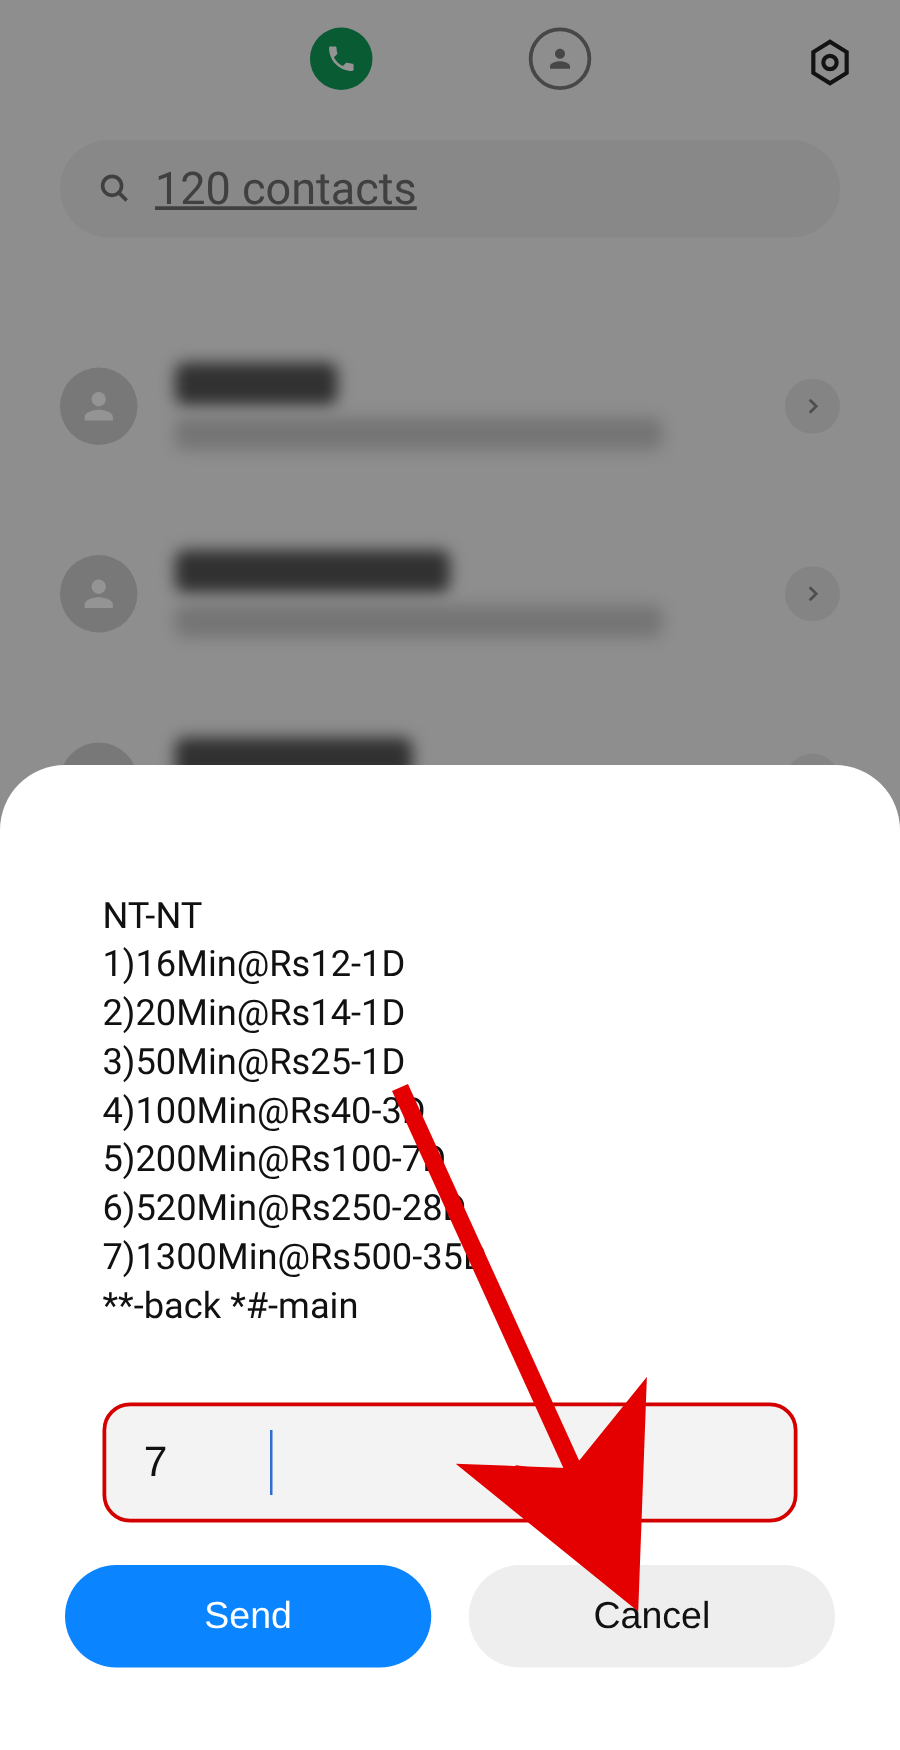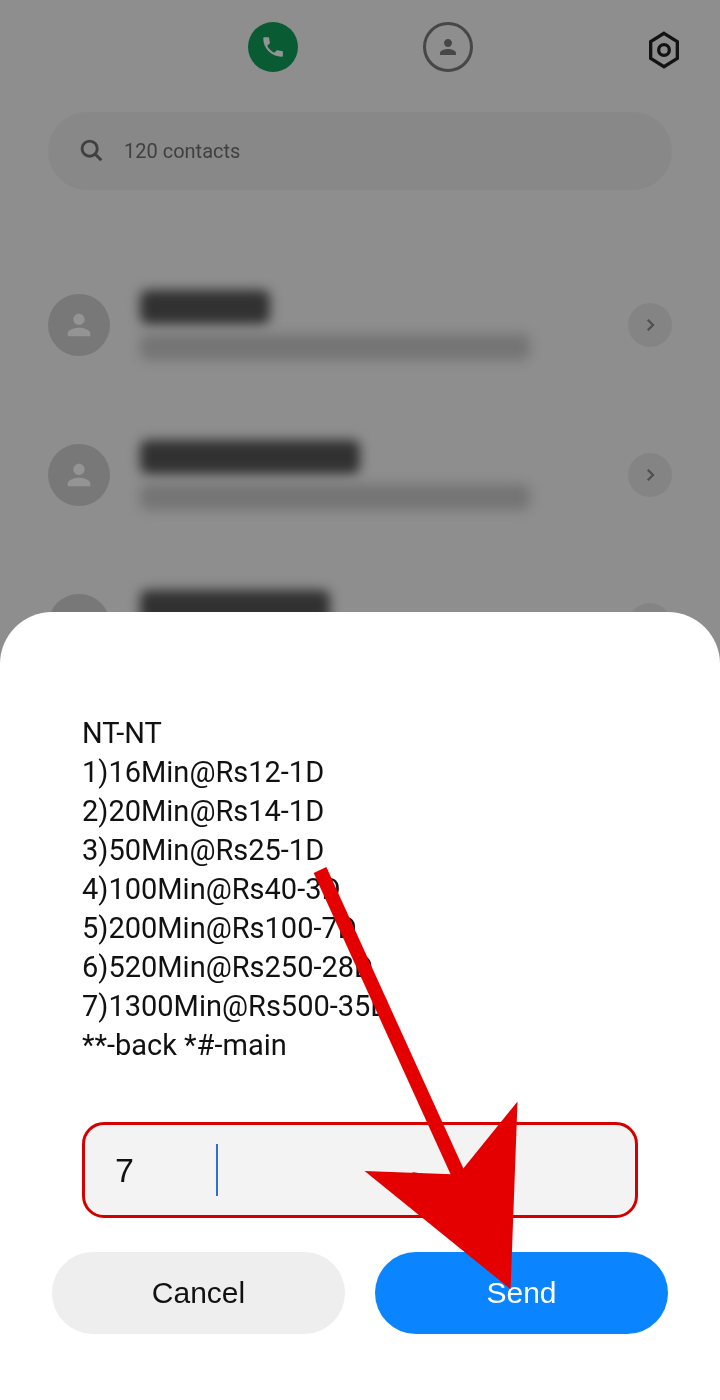"120 contacts" .searchbar { font-size: 20px -> 36px; text-decoration: none -> underline }
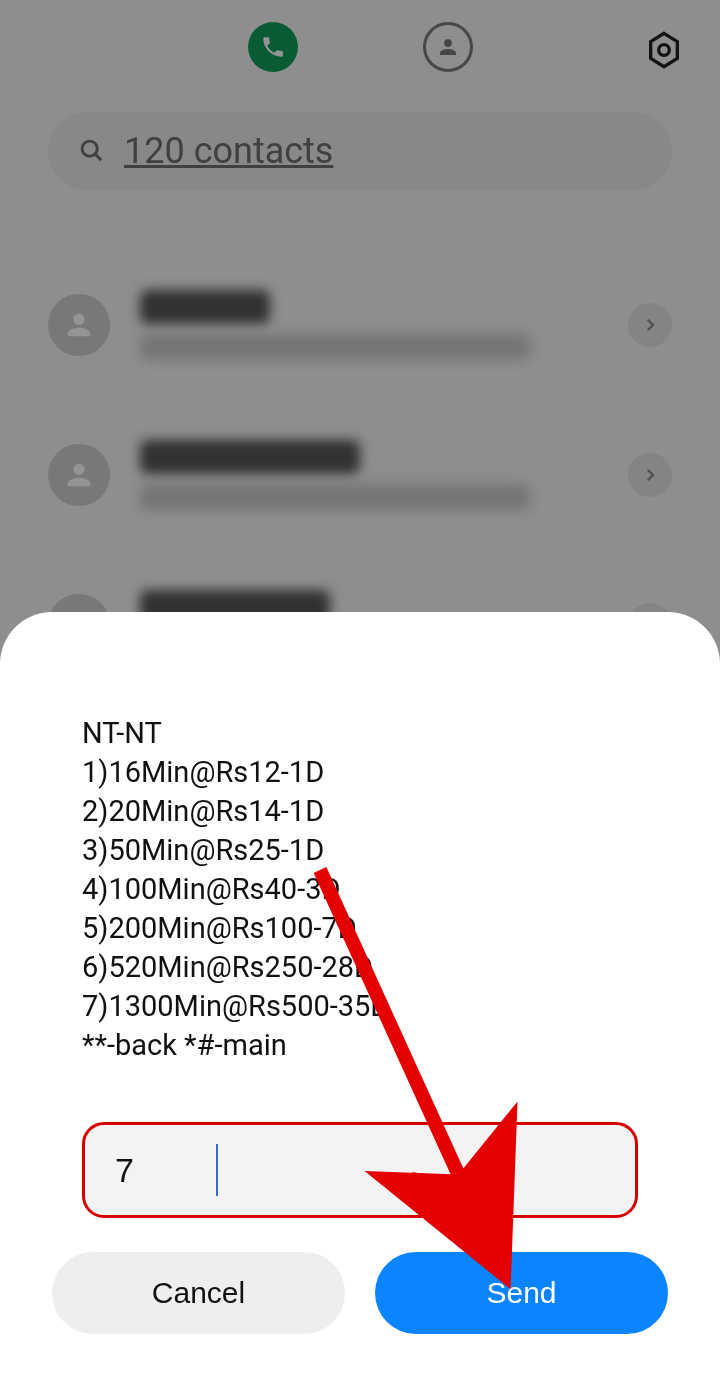"Cancel" button.btn { order: before "Send" -> after "Send" }
